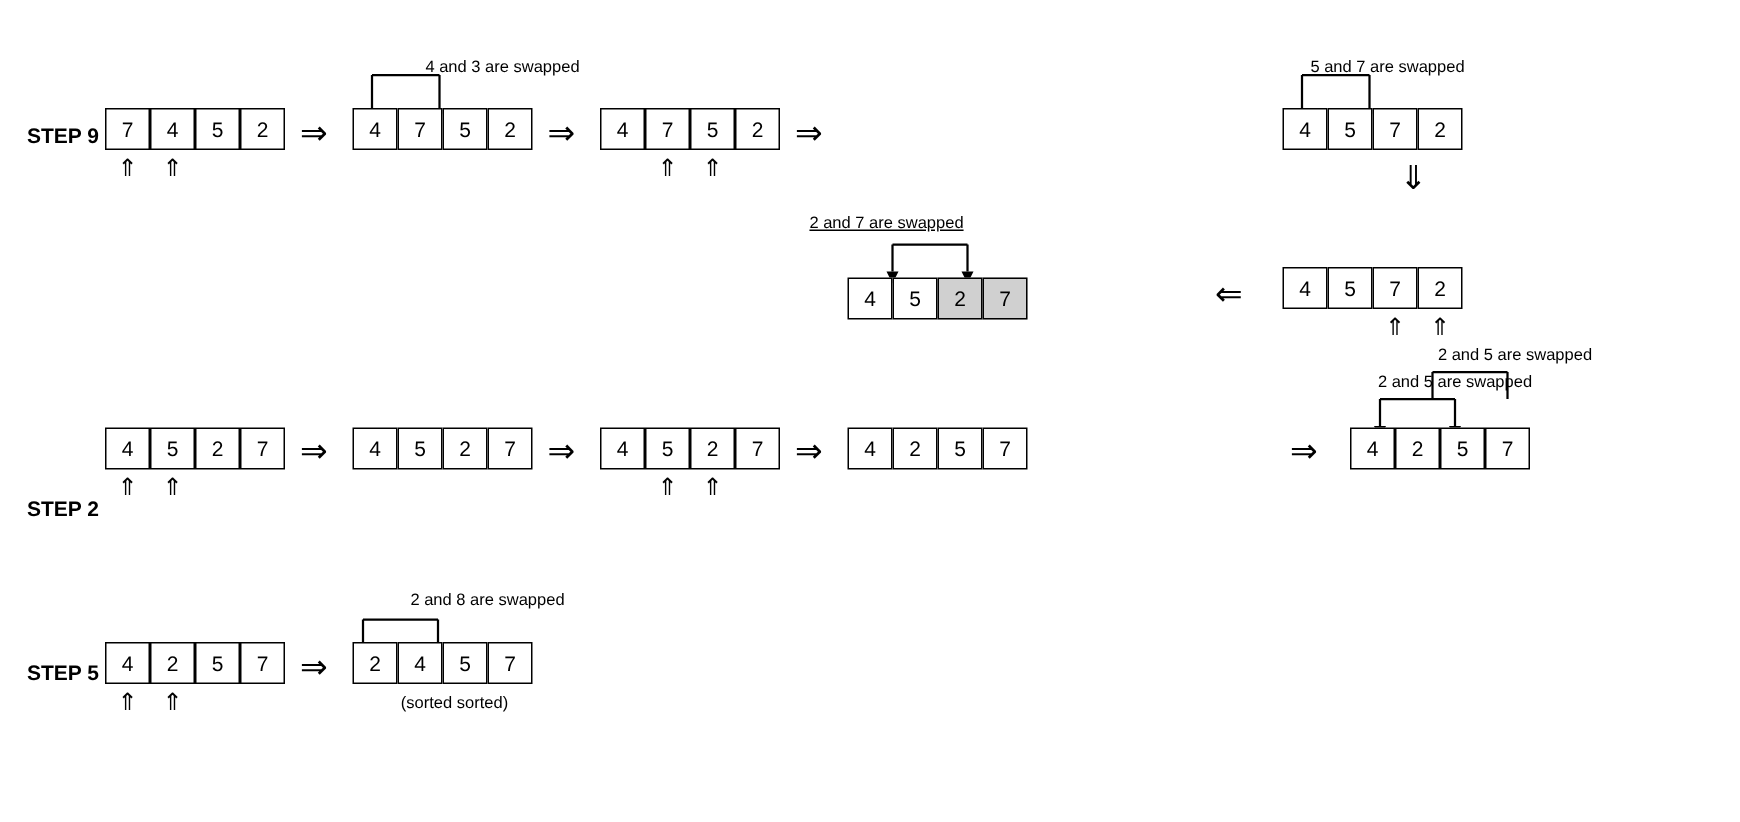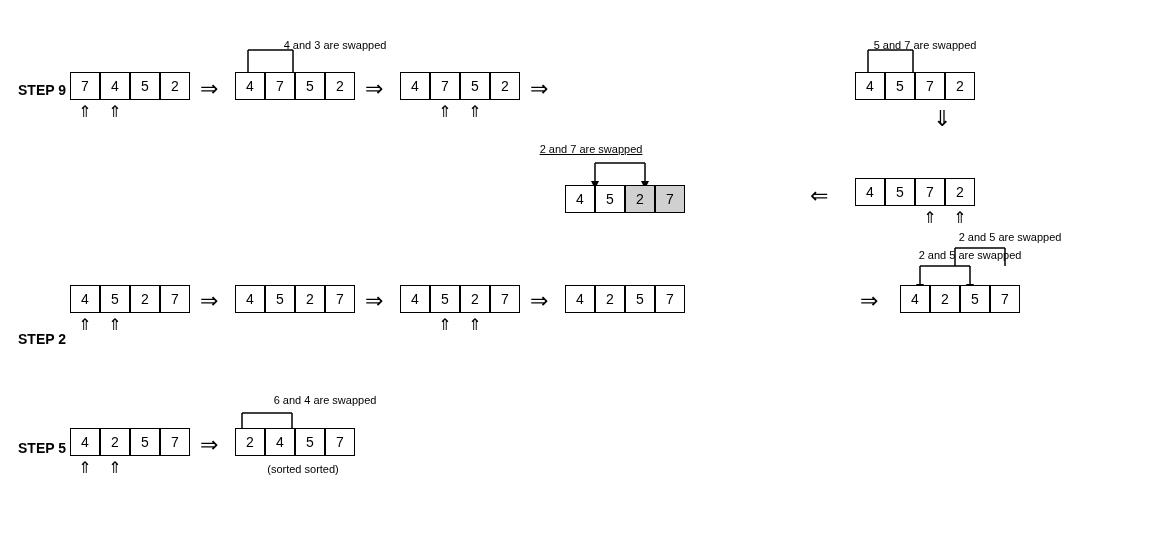"6 and 4 are swapped" div.annotation { text: 6 and 4 -> 2 and 8 }
